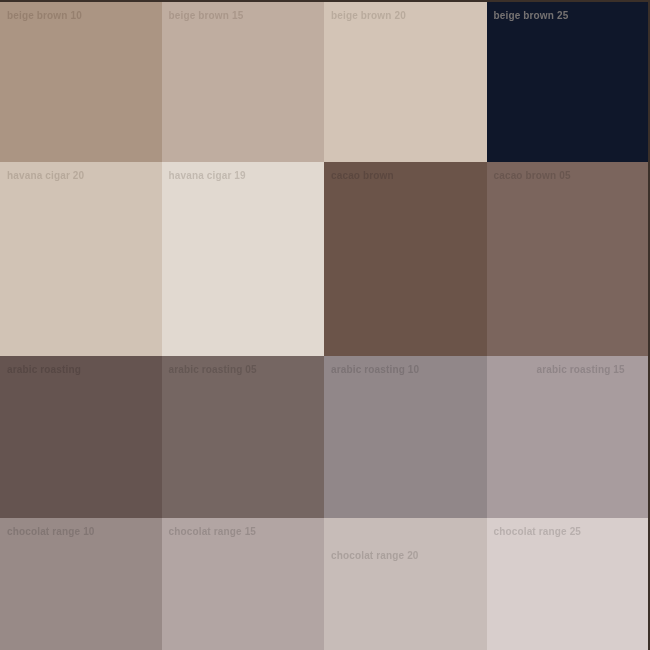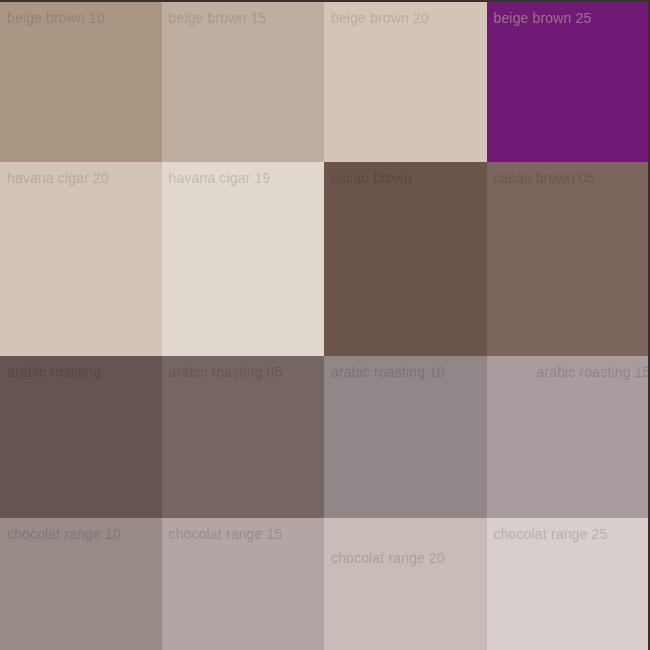"beige brown 20" .swatch-label { font-size: 14px -> 10px; font-weight: normal -> bold }
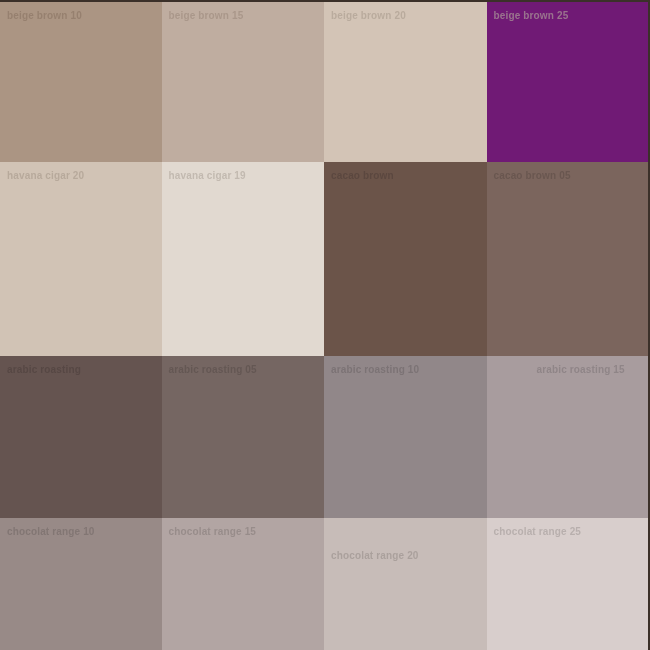"beige brown 25" div.swatch { background: #701a75 -> #0f172a }
